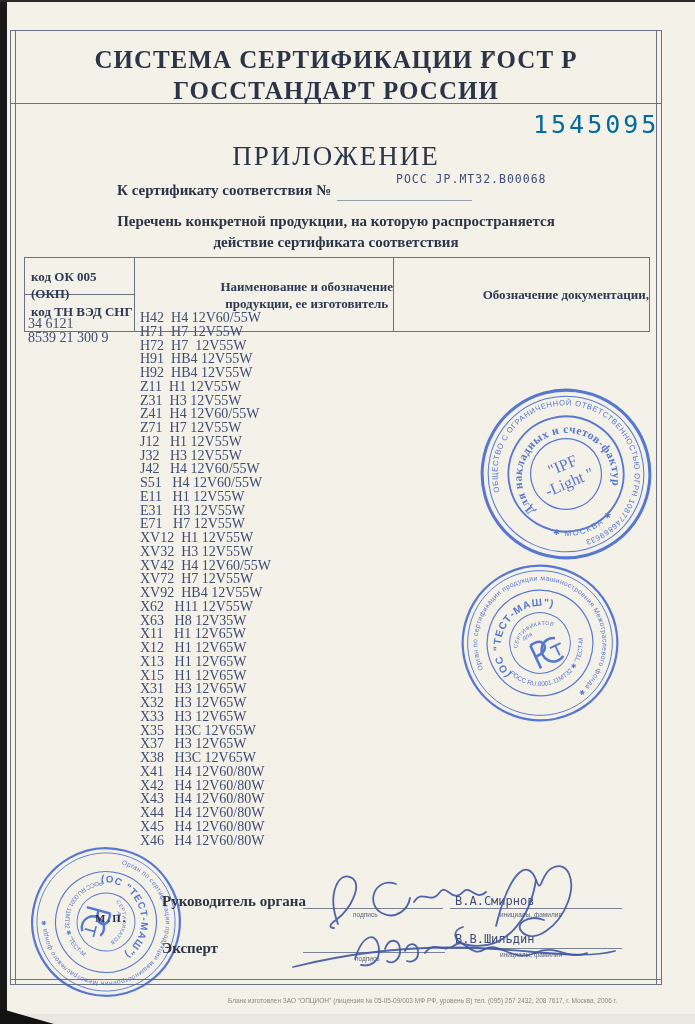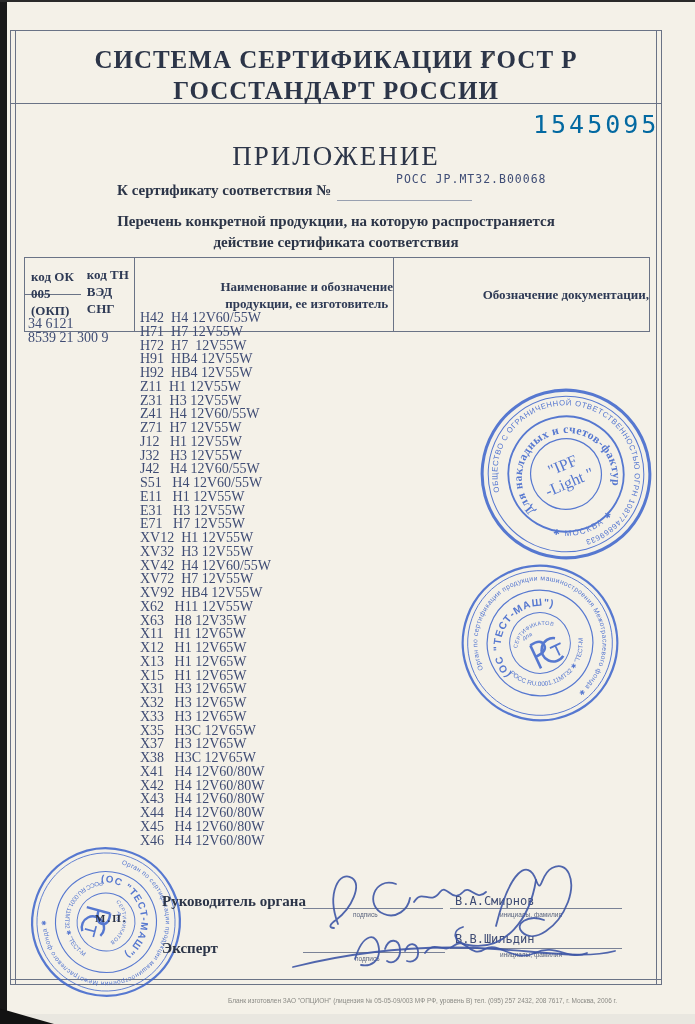"код ОК 005 (ОКП)" .tbl .c1 { flex-direction: none -> column }
